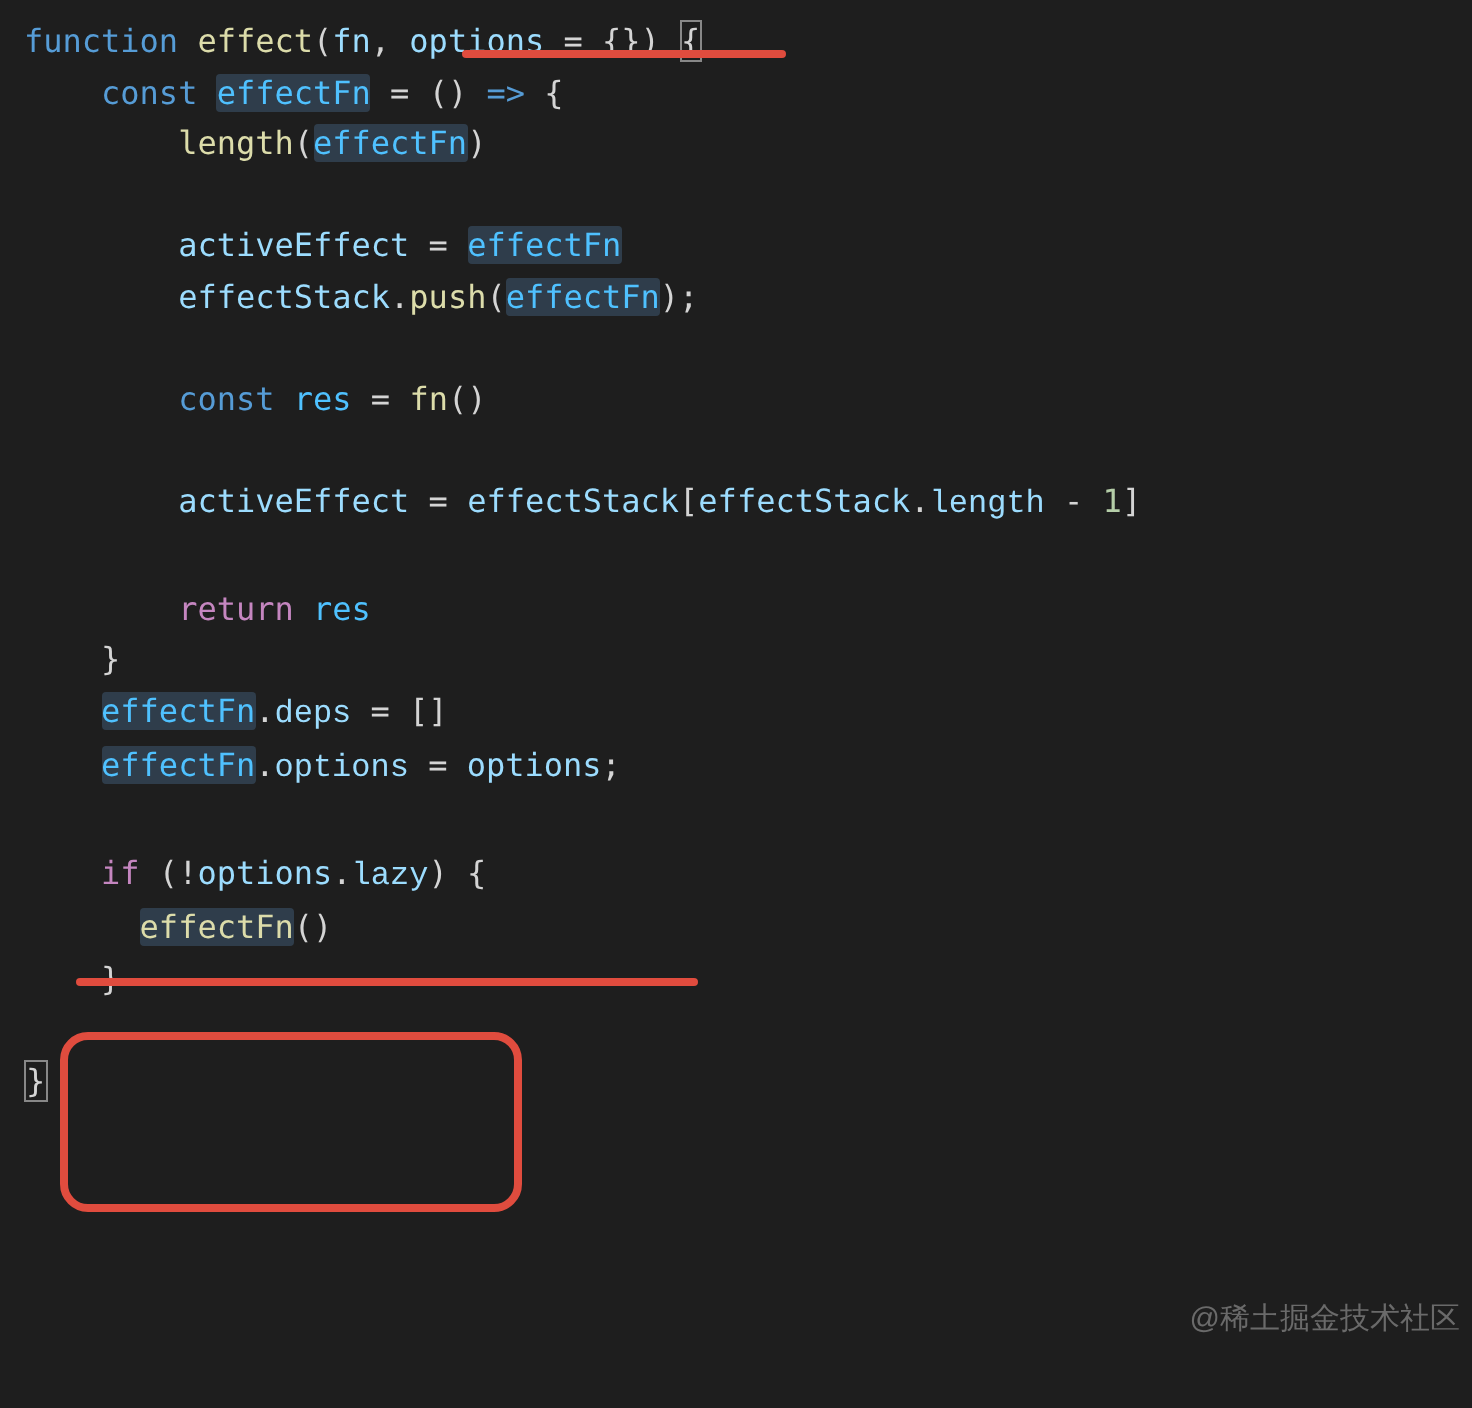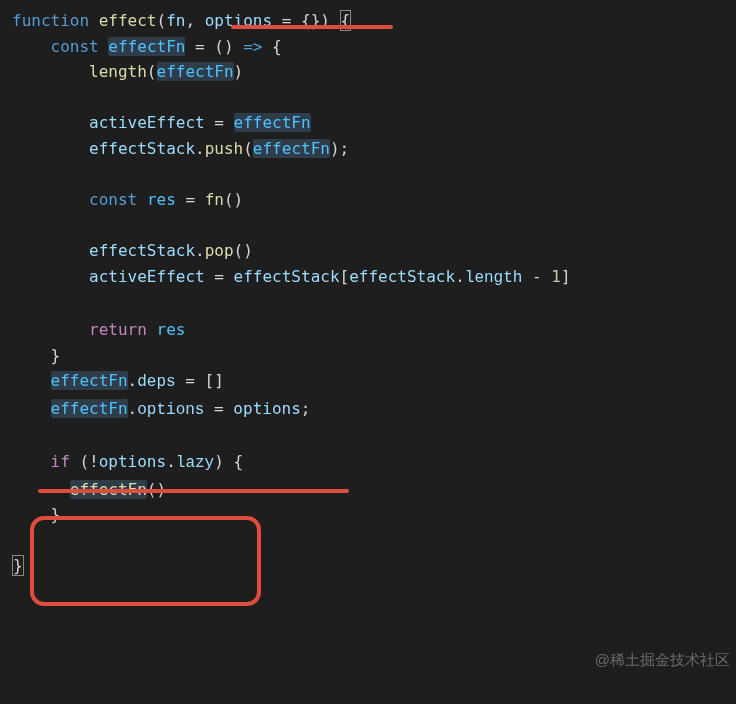"effectStack.pop()" div.line { html: <div> <span>effectStack</span><span>.</span><span>pop</span><span>()</span></div> -> none }
